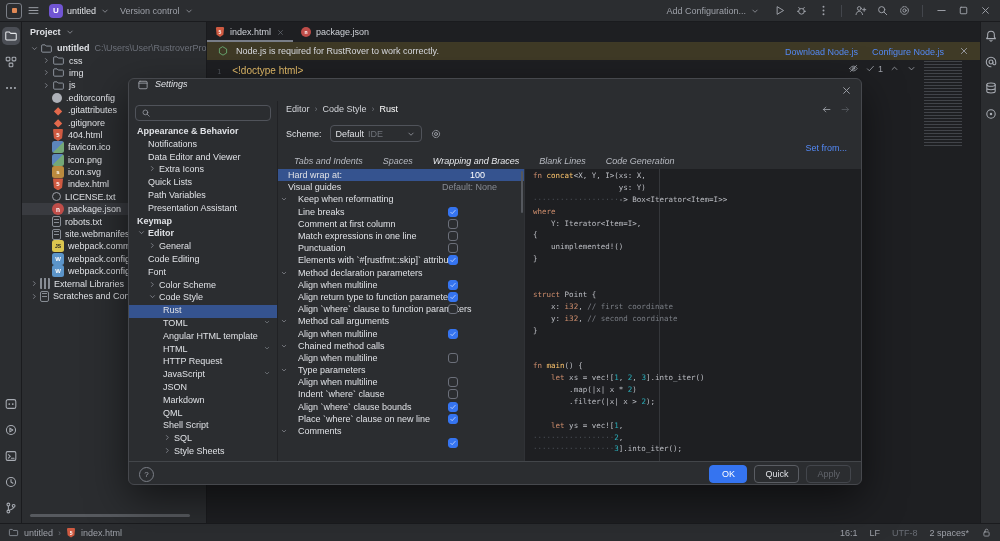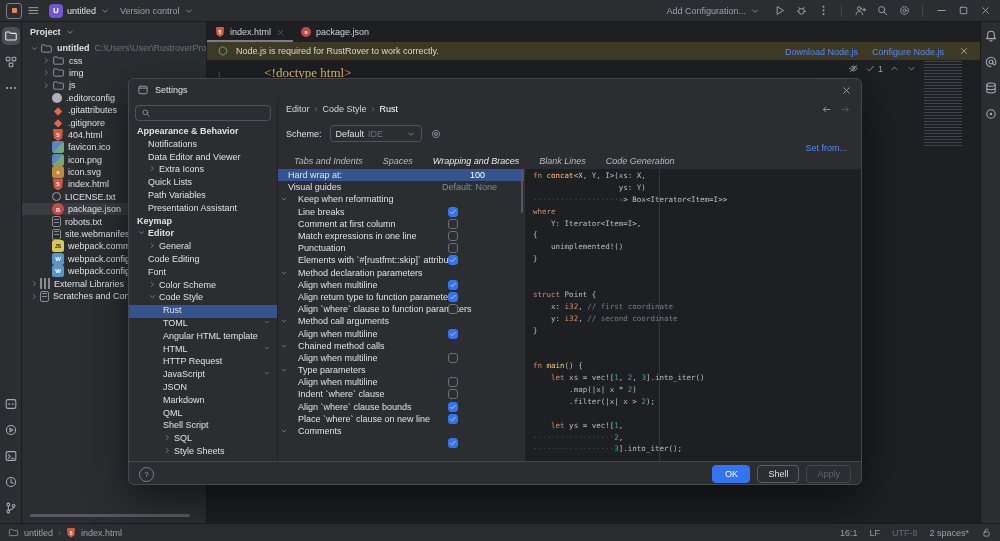"<!doctype html>" .codeline { font-family: Liberation Serif, serif -> Liberation Sans, sans-serif; font-size: 13px -> 10px; margin-left: 32px -> none }
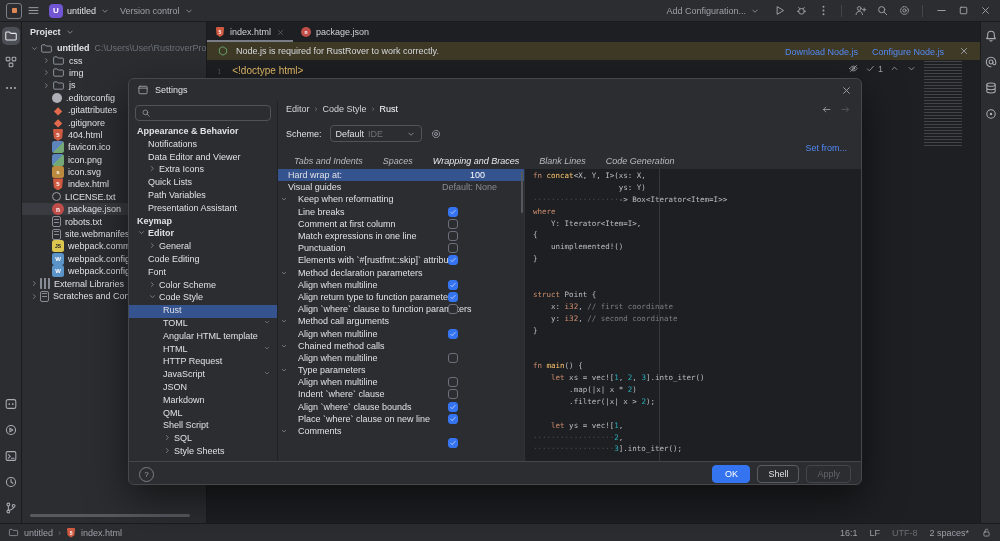"Settings" .dlg-title { align-items: center -> flex-start; font-style: none -> italic }
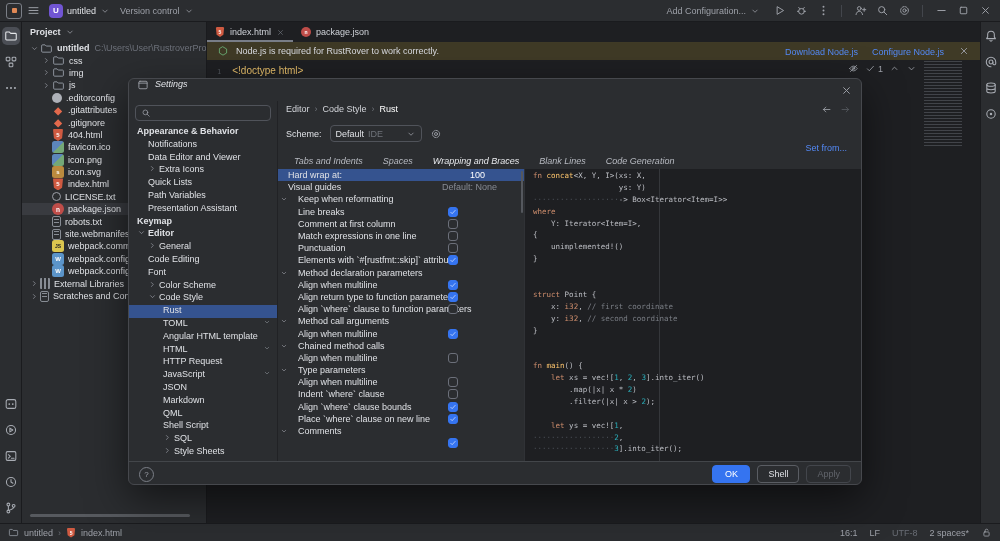"Shell" button.btn { text: Shell -> Quick }
